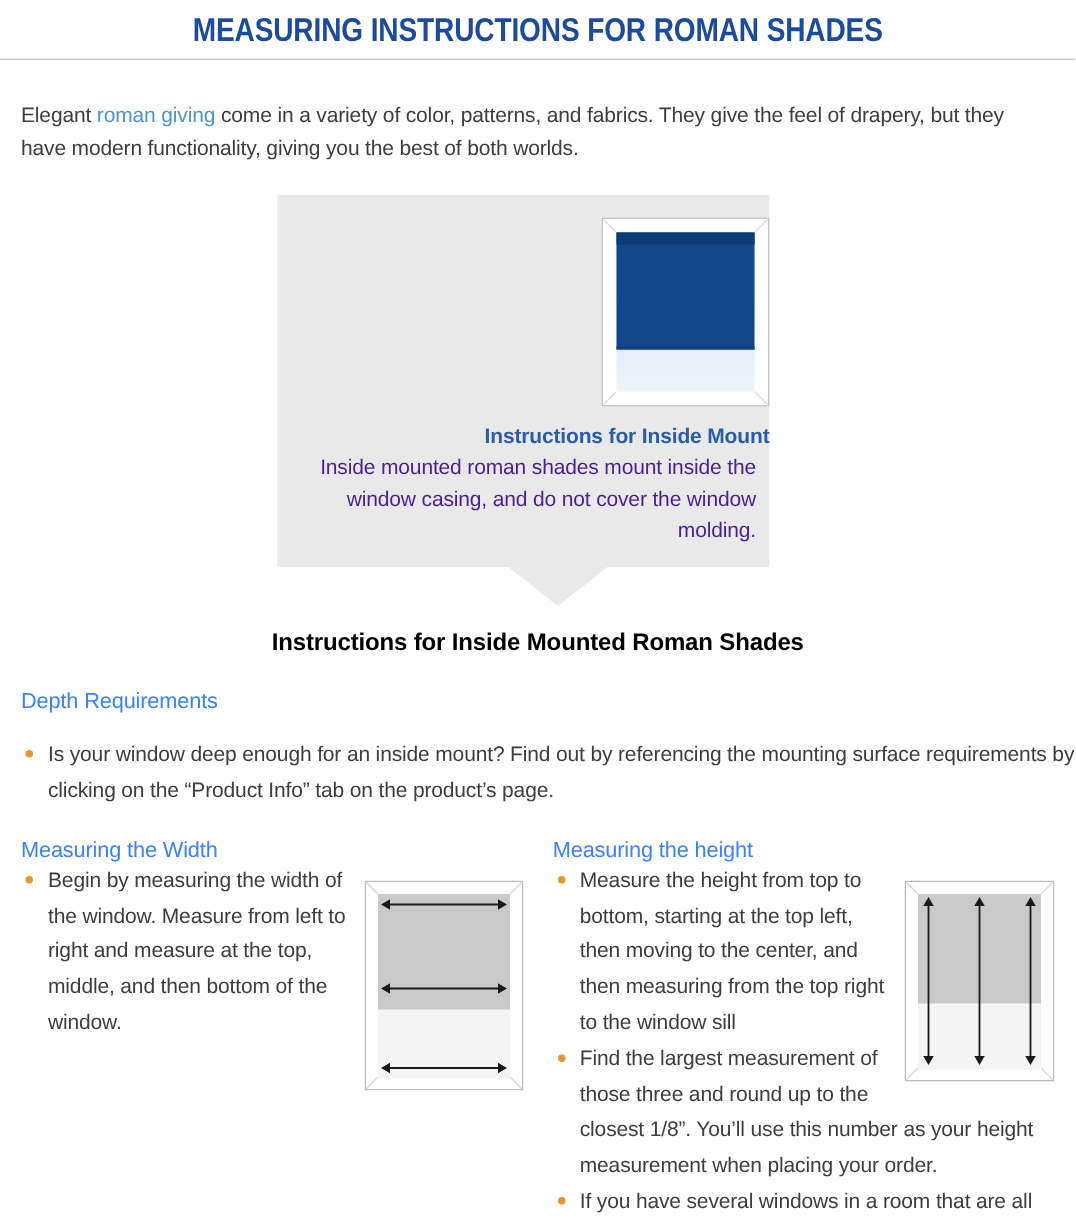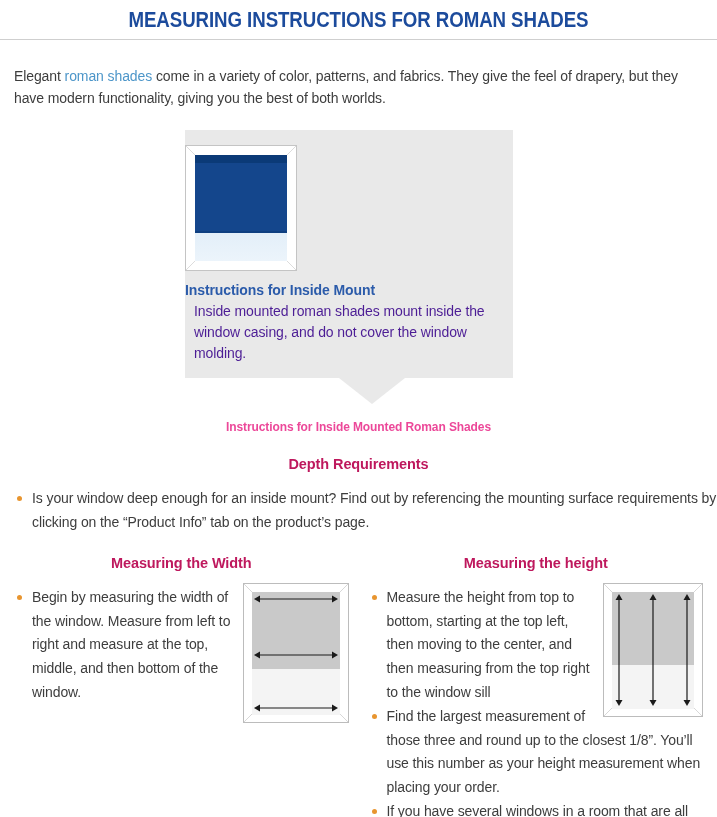"roman shades" a.text-link { text: shades -> giving }
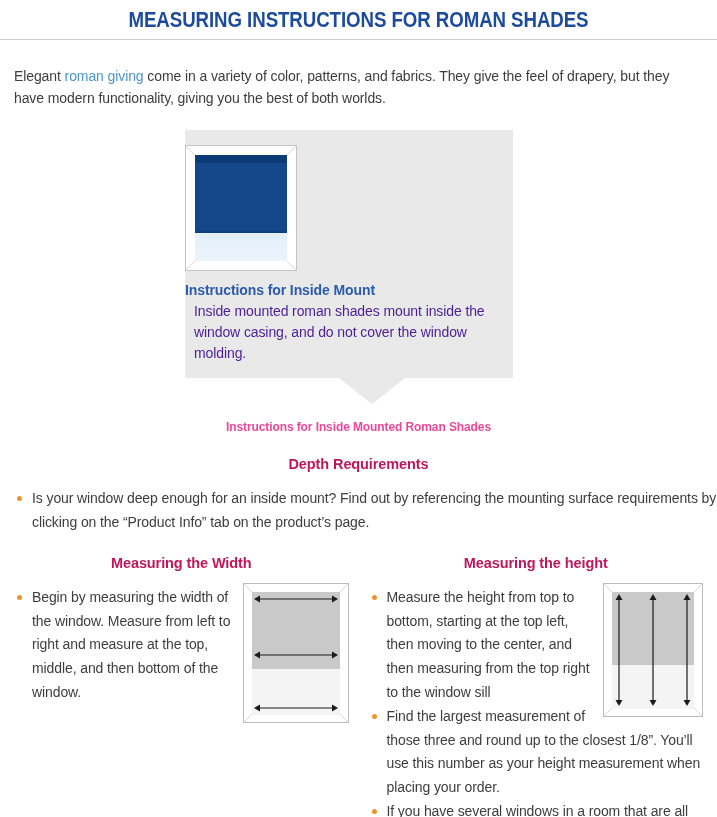"Instructions for Inside Mount" .callout { text-align: left -> right }
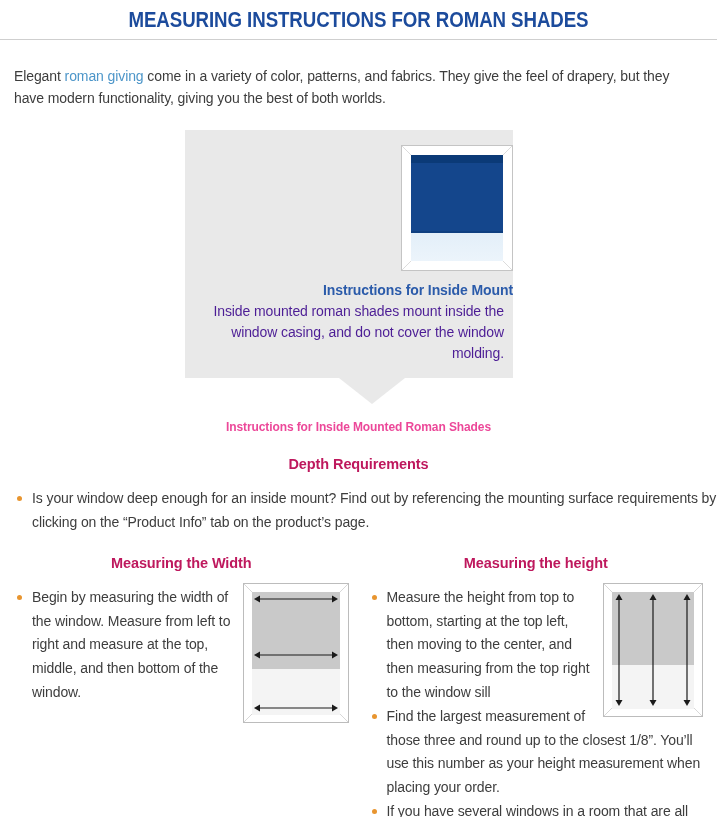"Instructions for Inside Mounted Roman" .section-heading { color: #ec4899 -> #000000; font-size: 12px -> 16px }
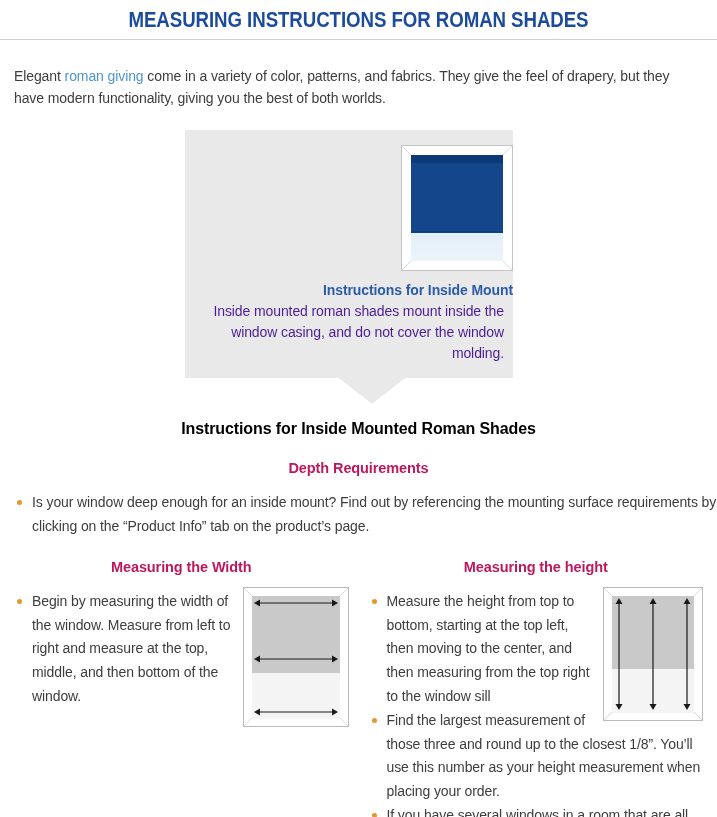"Depth Requirements" .sub-heading { color: #be185d -> #3b82f6; font-weight: bold -> normal; text-align: center -> none }
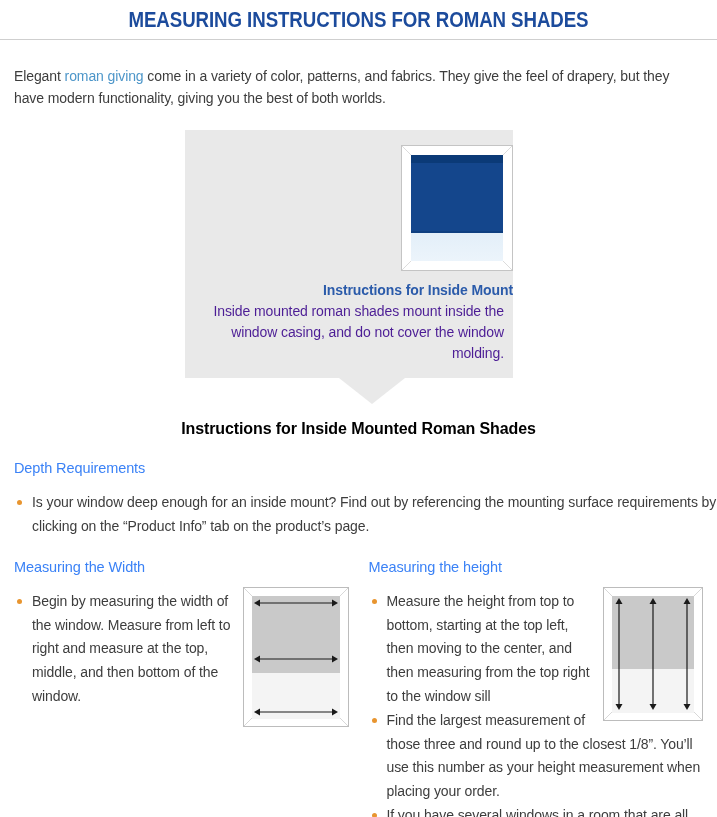"Begin by measuring the width" .col ul.bullets { margin-top: 15px -> 0 }
